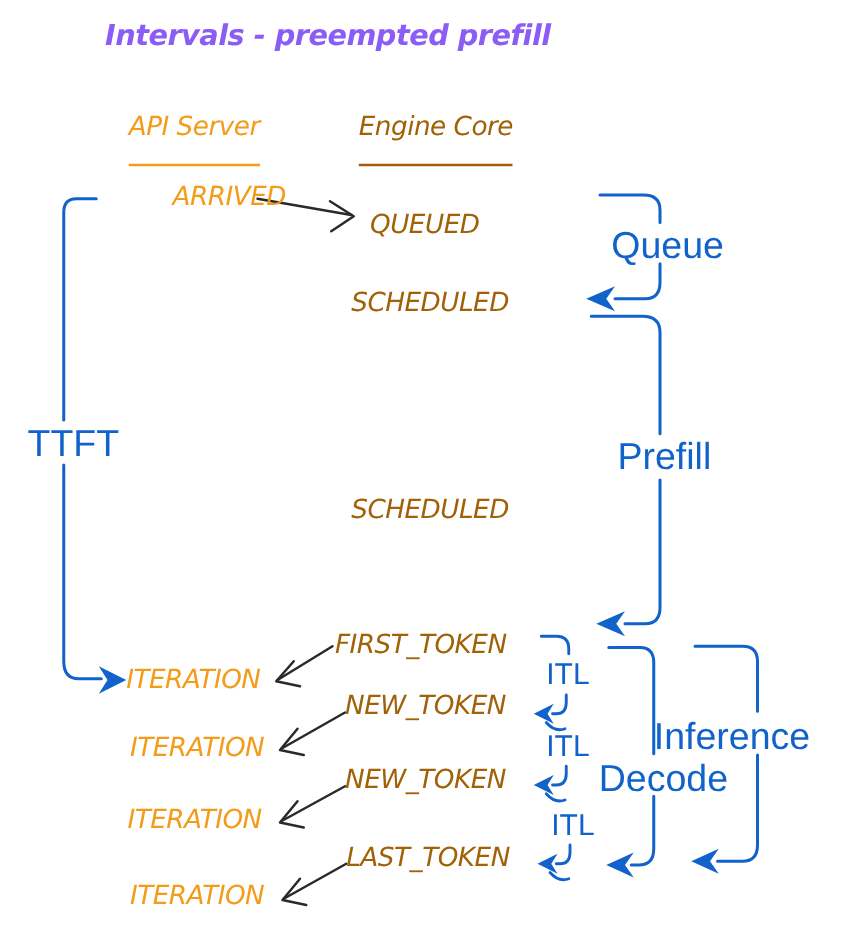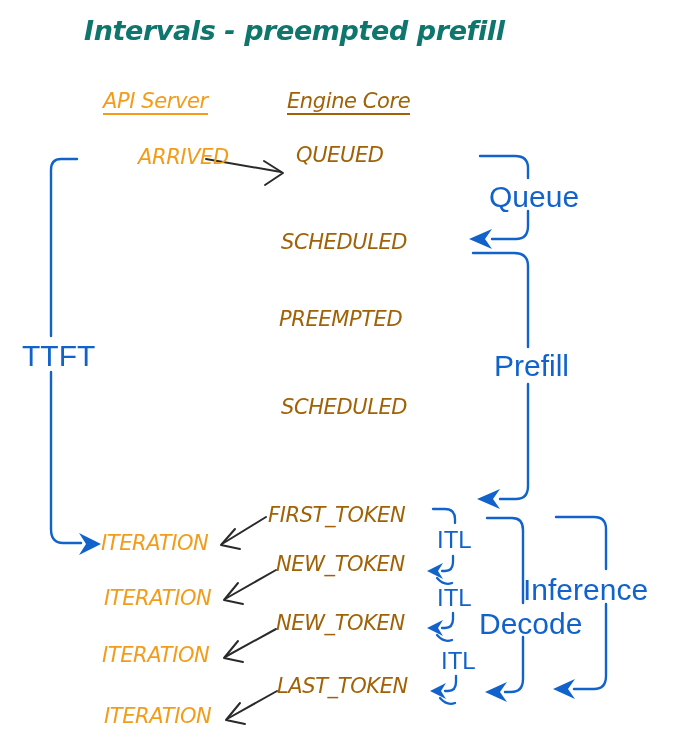"Intervals - preempted prefill" .title { color: #0f766e -> #8b5cf6; font-size: 27px -> 23px }
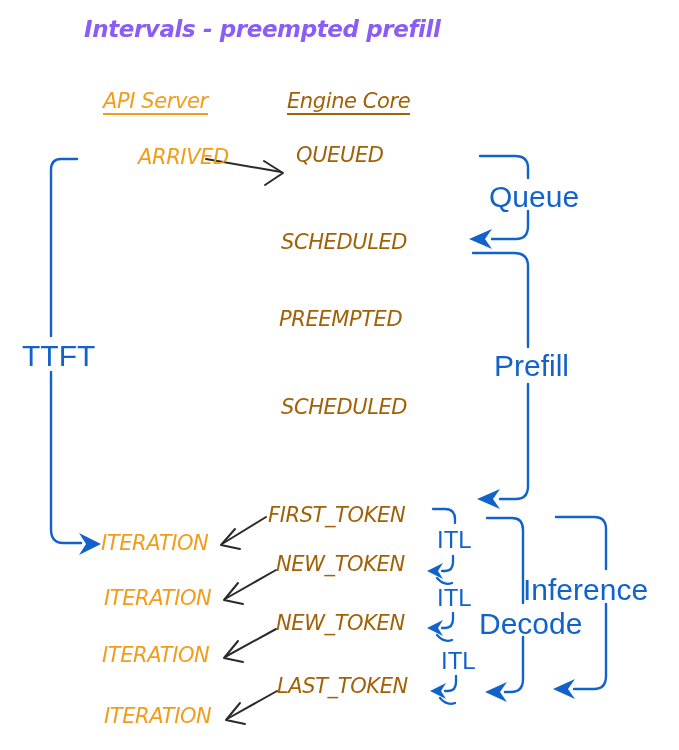"API Server" .colhead { padding-bottom: 1px -> 19px }
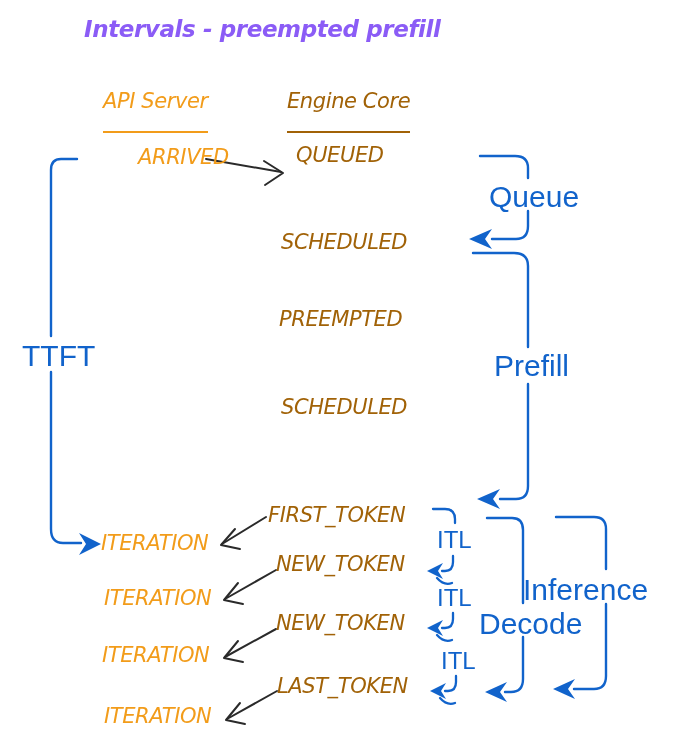"QUEUED" div.lbl { top: 144px -> 168px }
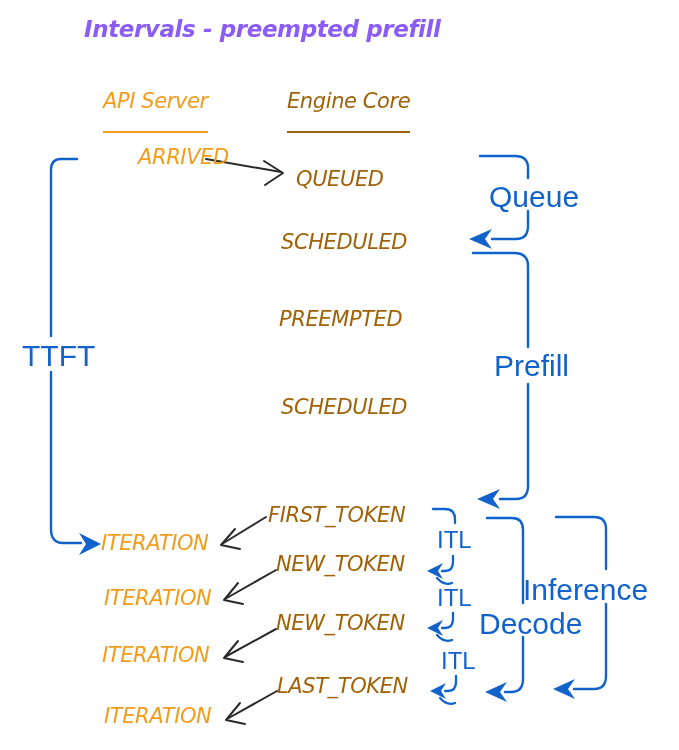"PREEMPTED" div.lbl { html: <div>PREEMPTED</div> -> none }
